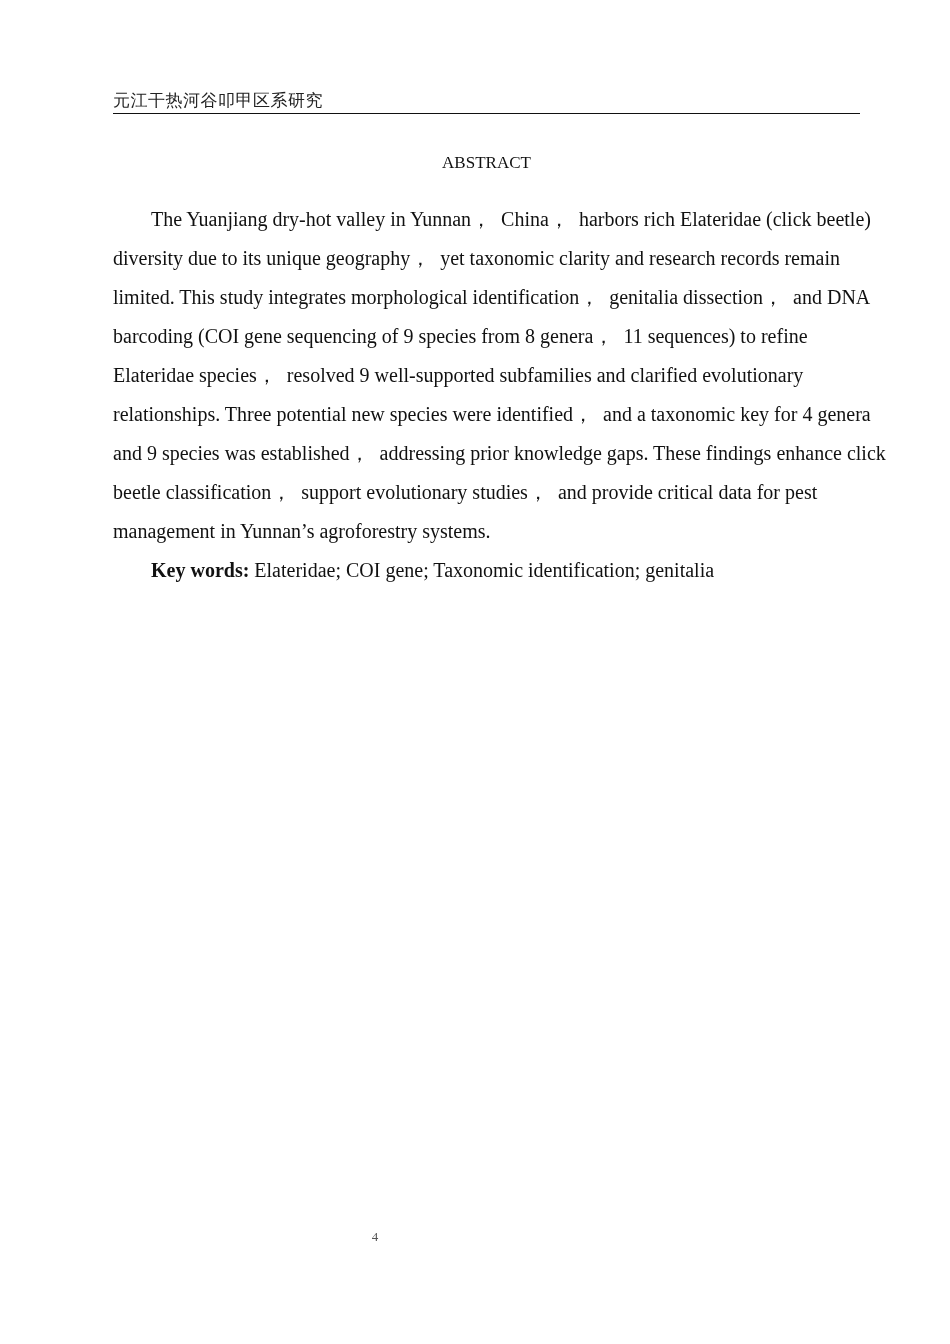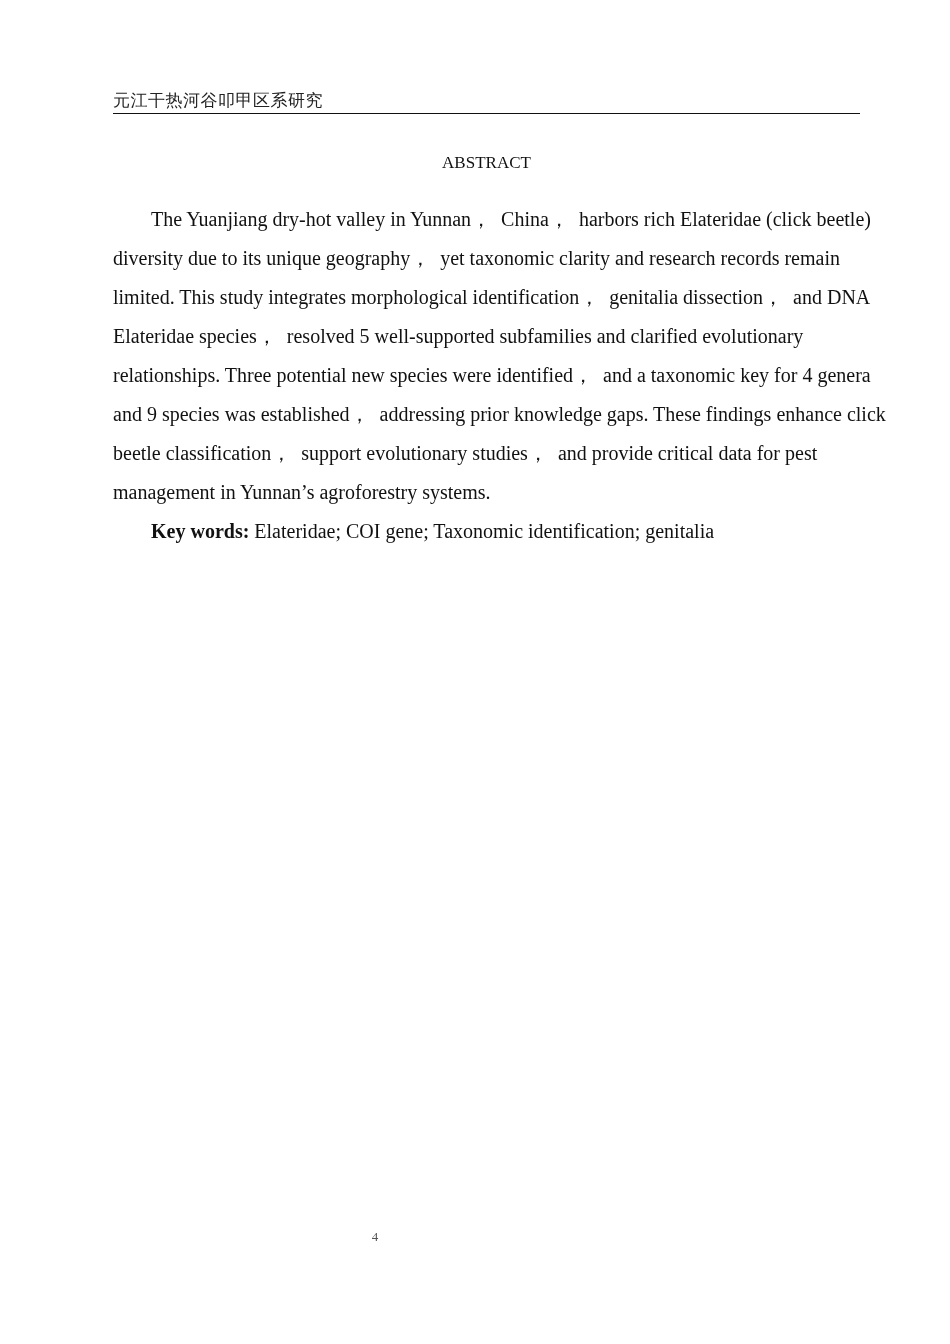"barcoding (COI gene sequencing of" span.line { html: none -> <span>barcoding (COI gene sequencing of 9 species from 8 genera， 11 sequences) to refine</span> }
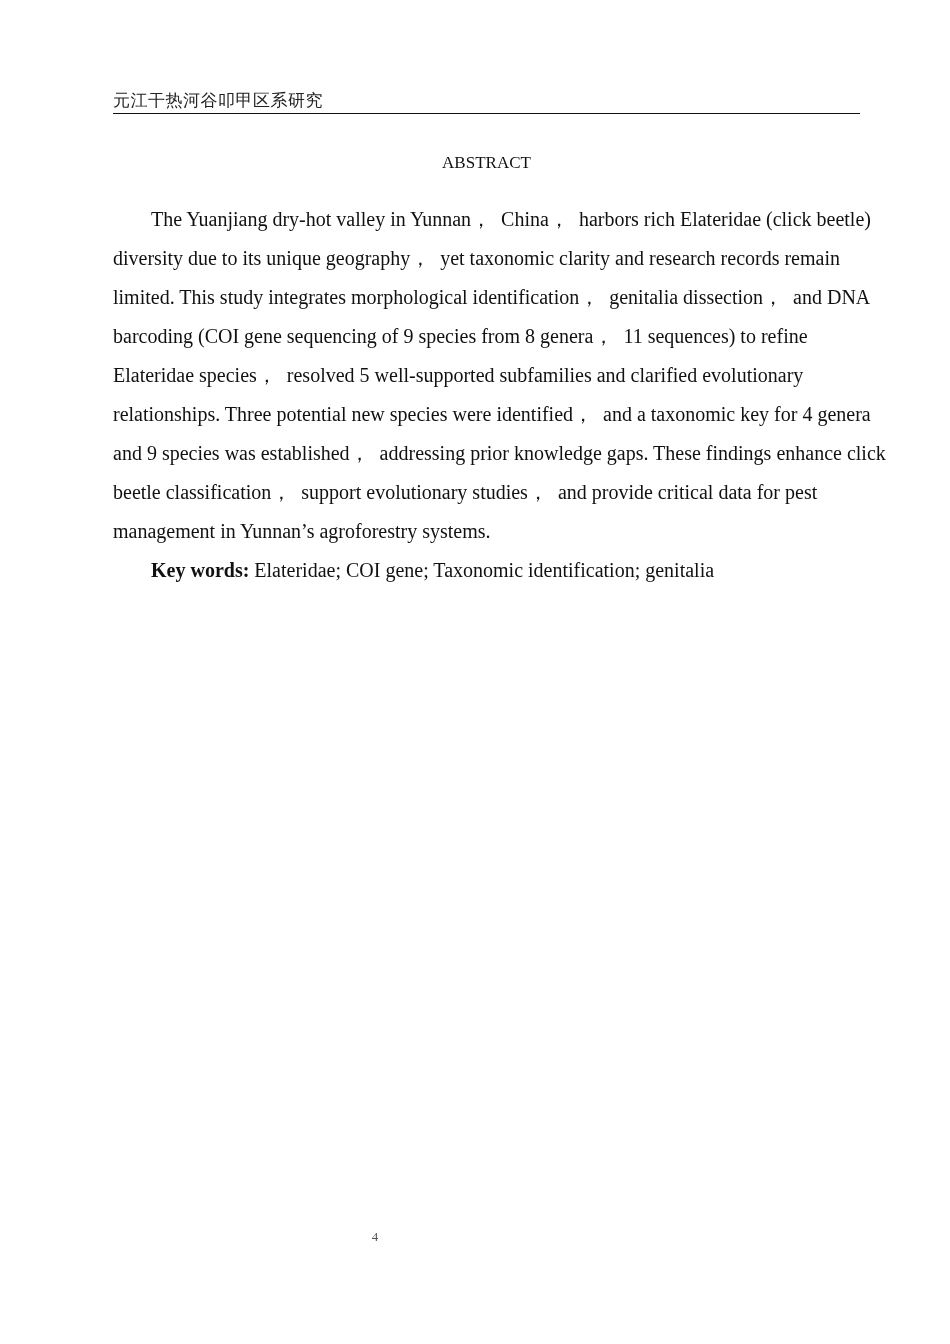"Elateridae species， resolved 5" span.line { text: 5 -> 9 }
